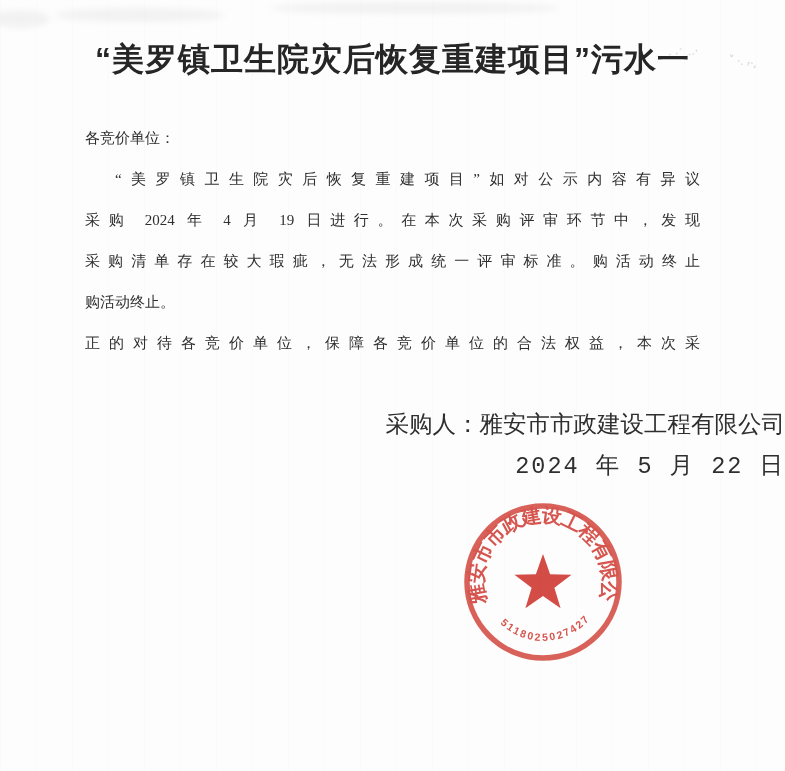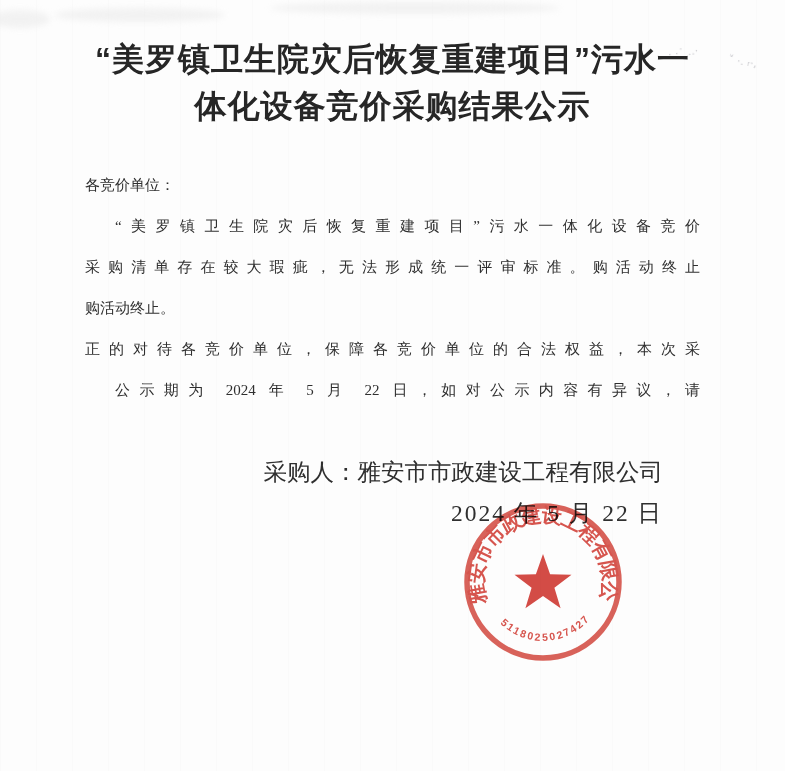"体化设备竞价采购结果公示" div.title-line { html: <div>体化设备竞价采购结果公示</div> -> none }
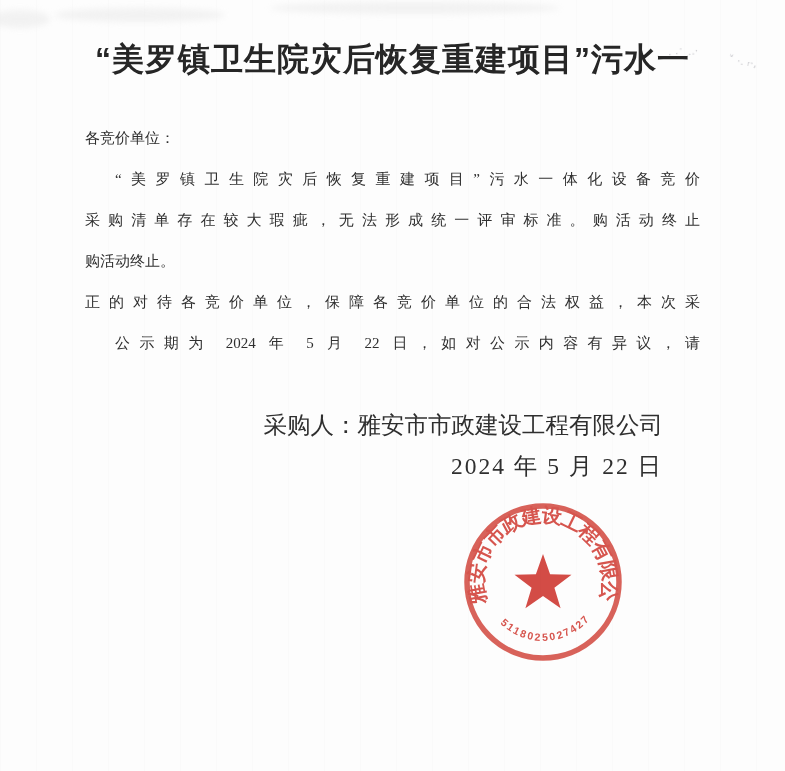"“美罗镇卫生院灾后恢复重建项目”污水一体化设备竞价" div.line { text: 污水一体化设备竞价 -> 如对公示内容有异议 }
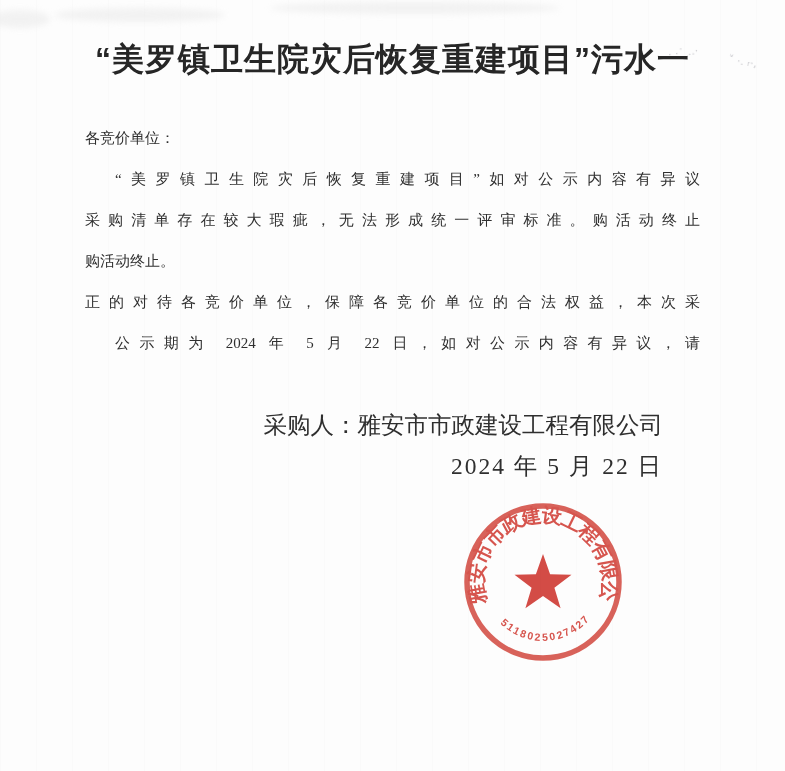"采购 2024 年 4 月" div.line { html: none -> <div>采购 2024 年 4 月 19 日进行。在本次采购评审环节中，发现</div> }
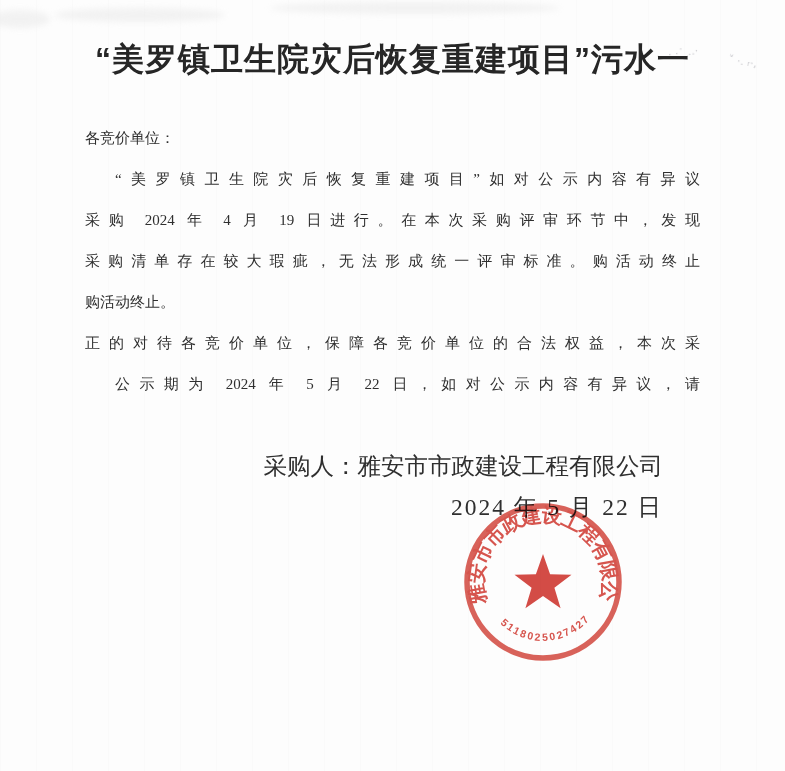"公示期为 2024 年 5 月" div.line { html: <div>公示期为 2024 年 5 月 22 日，如对公示内容有异议，请</div> -> none }
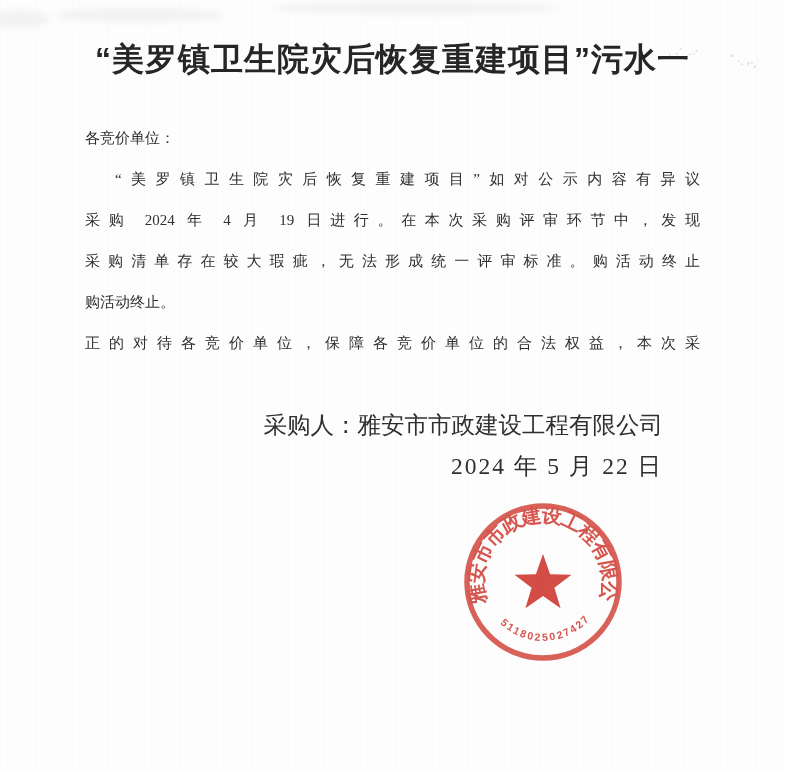"采购人：雅安市市政建设工程有限公司" .signature-block { font-family: none -> Liberation Mono, monospace; padding-right: 122px -> none }
